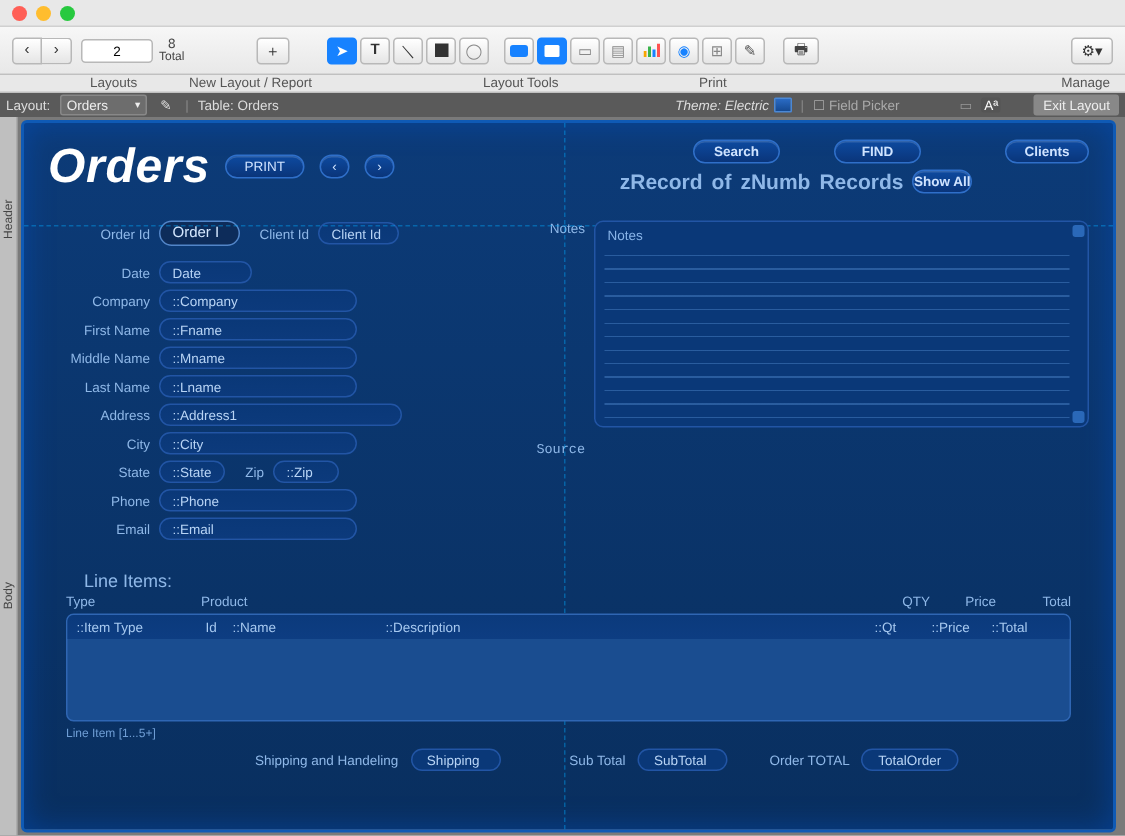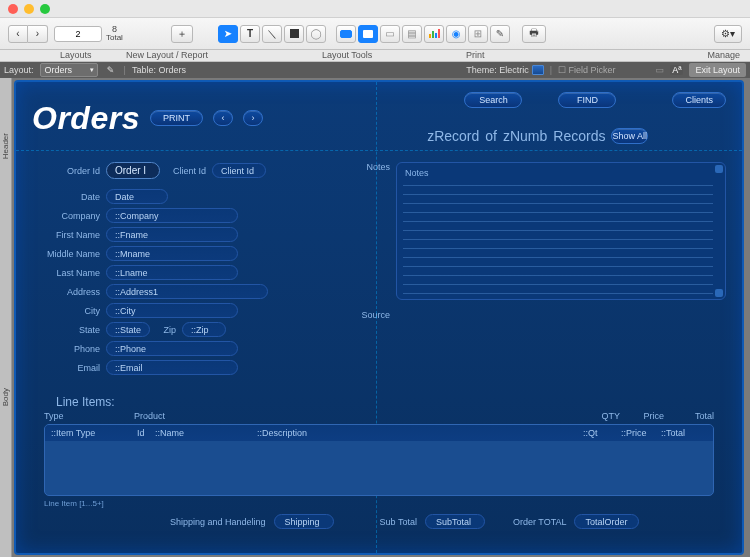"Theme: Electric" .theme-chip { font-style: none -> italic }
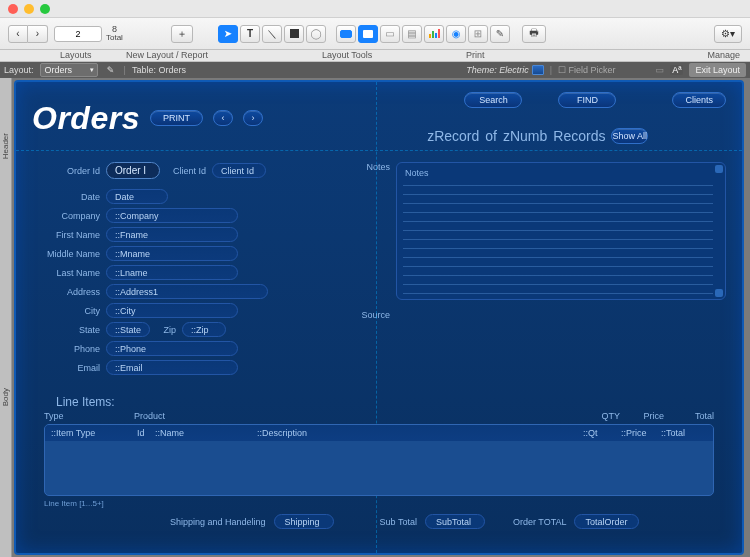"Exit Layout" .exit-btn { margin-left: none -> 16px }
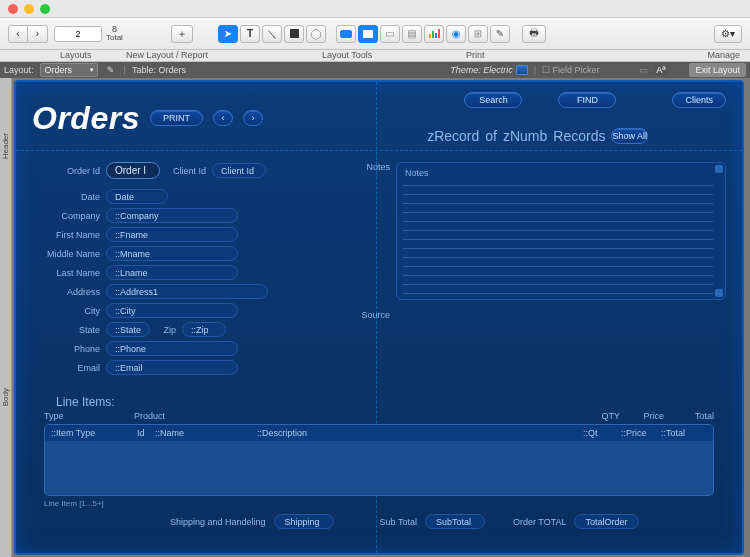"Search" .hdr-right { font-weight: none -> bold; gap: 20px -> 4px }
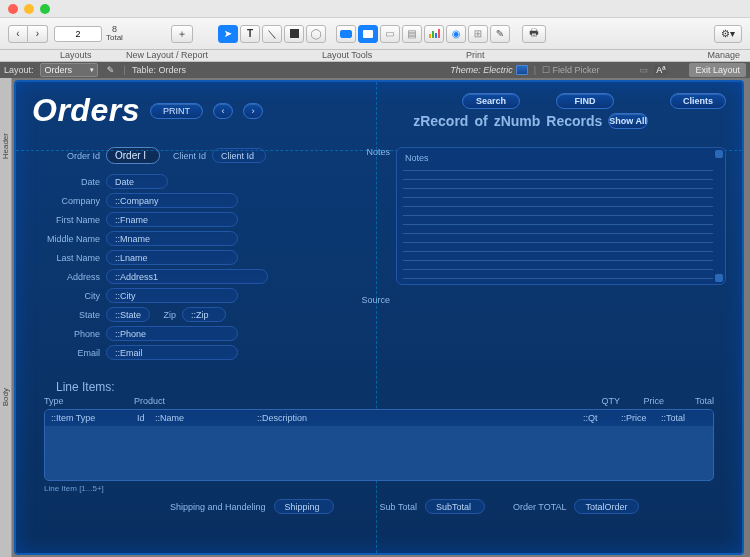"Source" span.flbl { font-family: none -> Liberation Mono, monospace }
